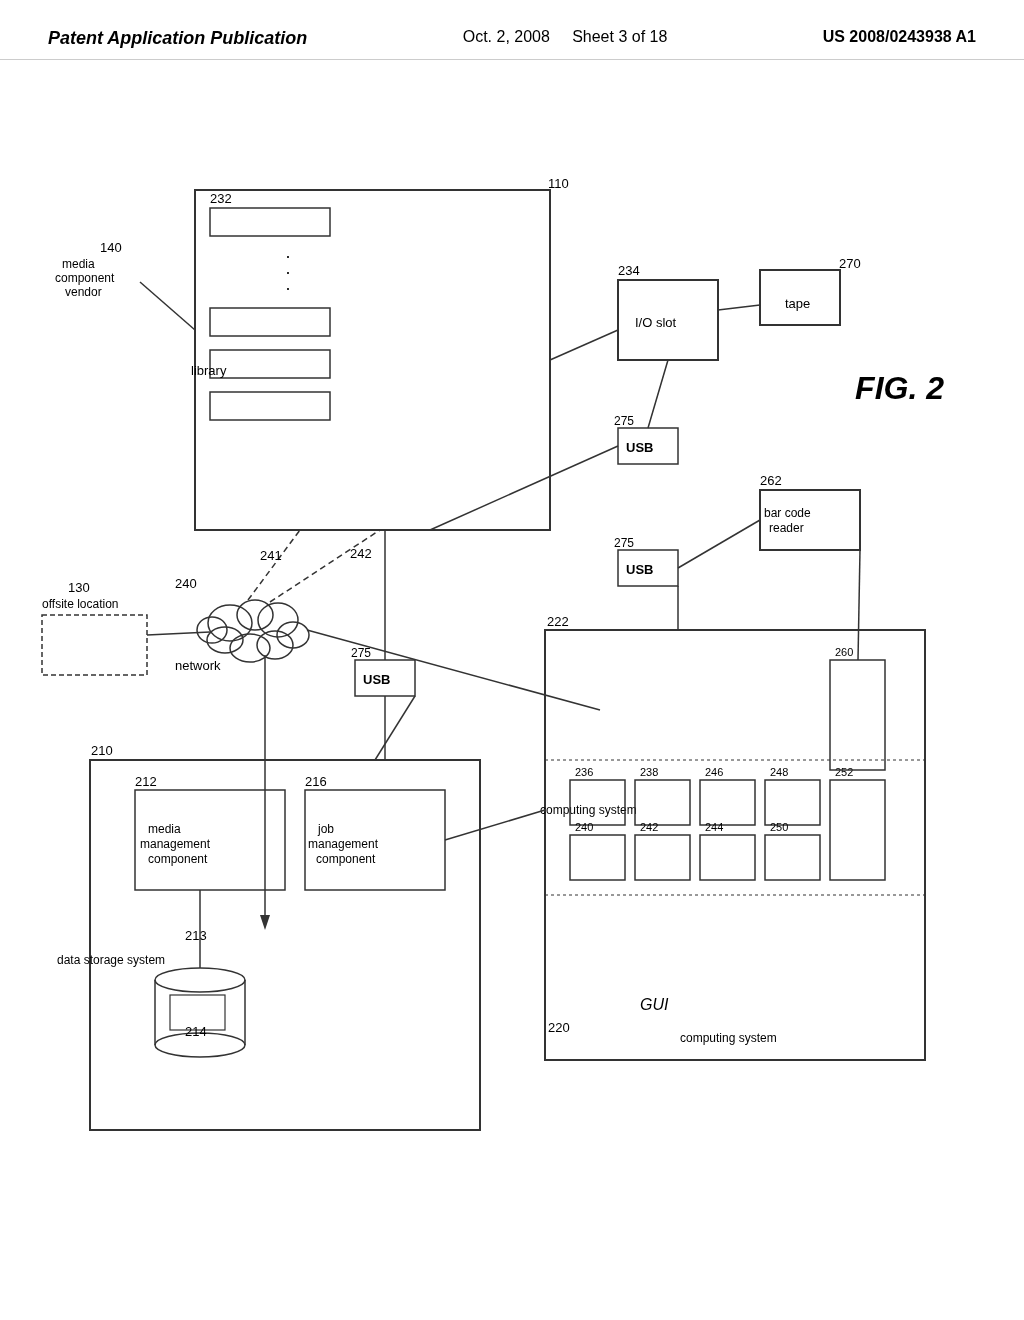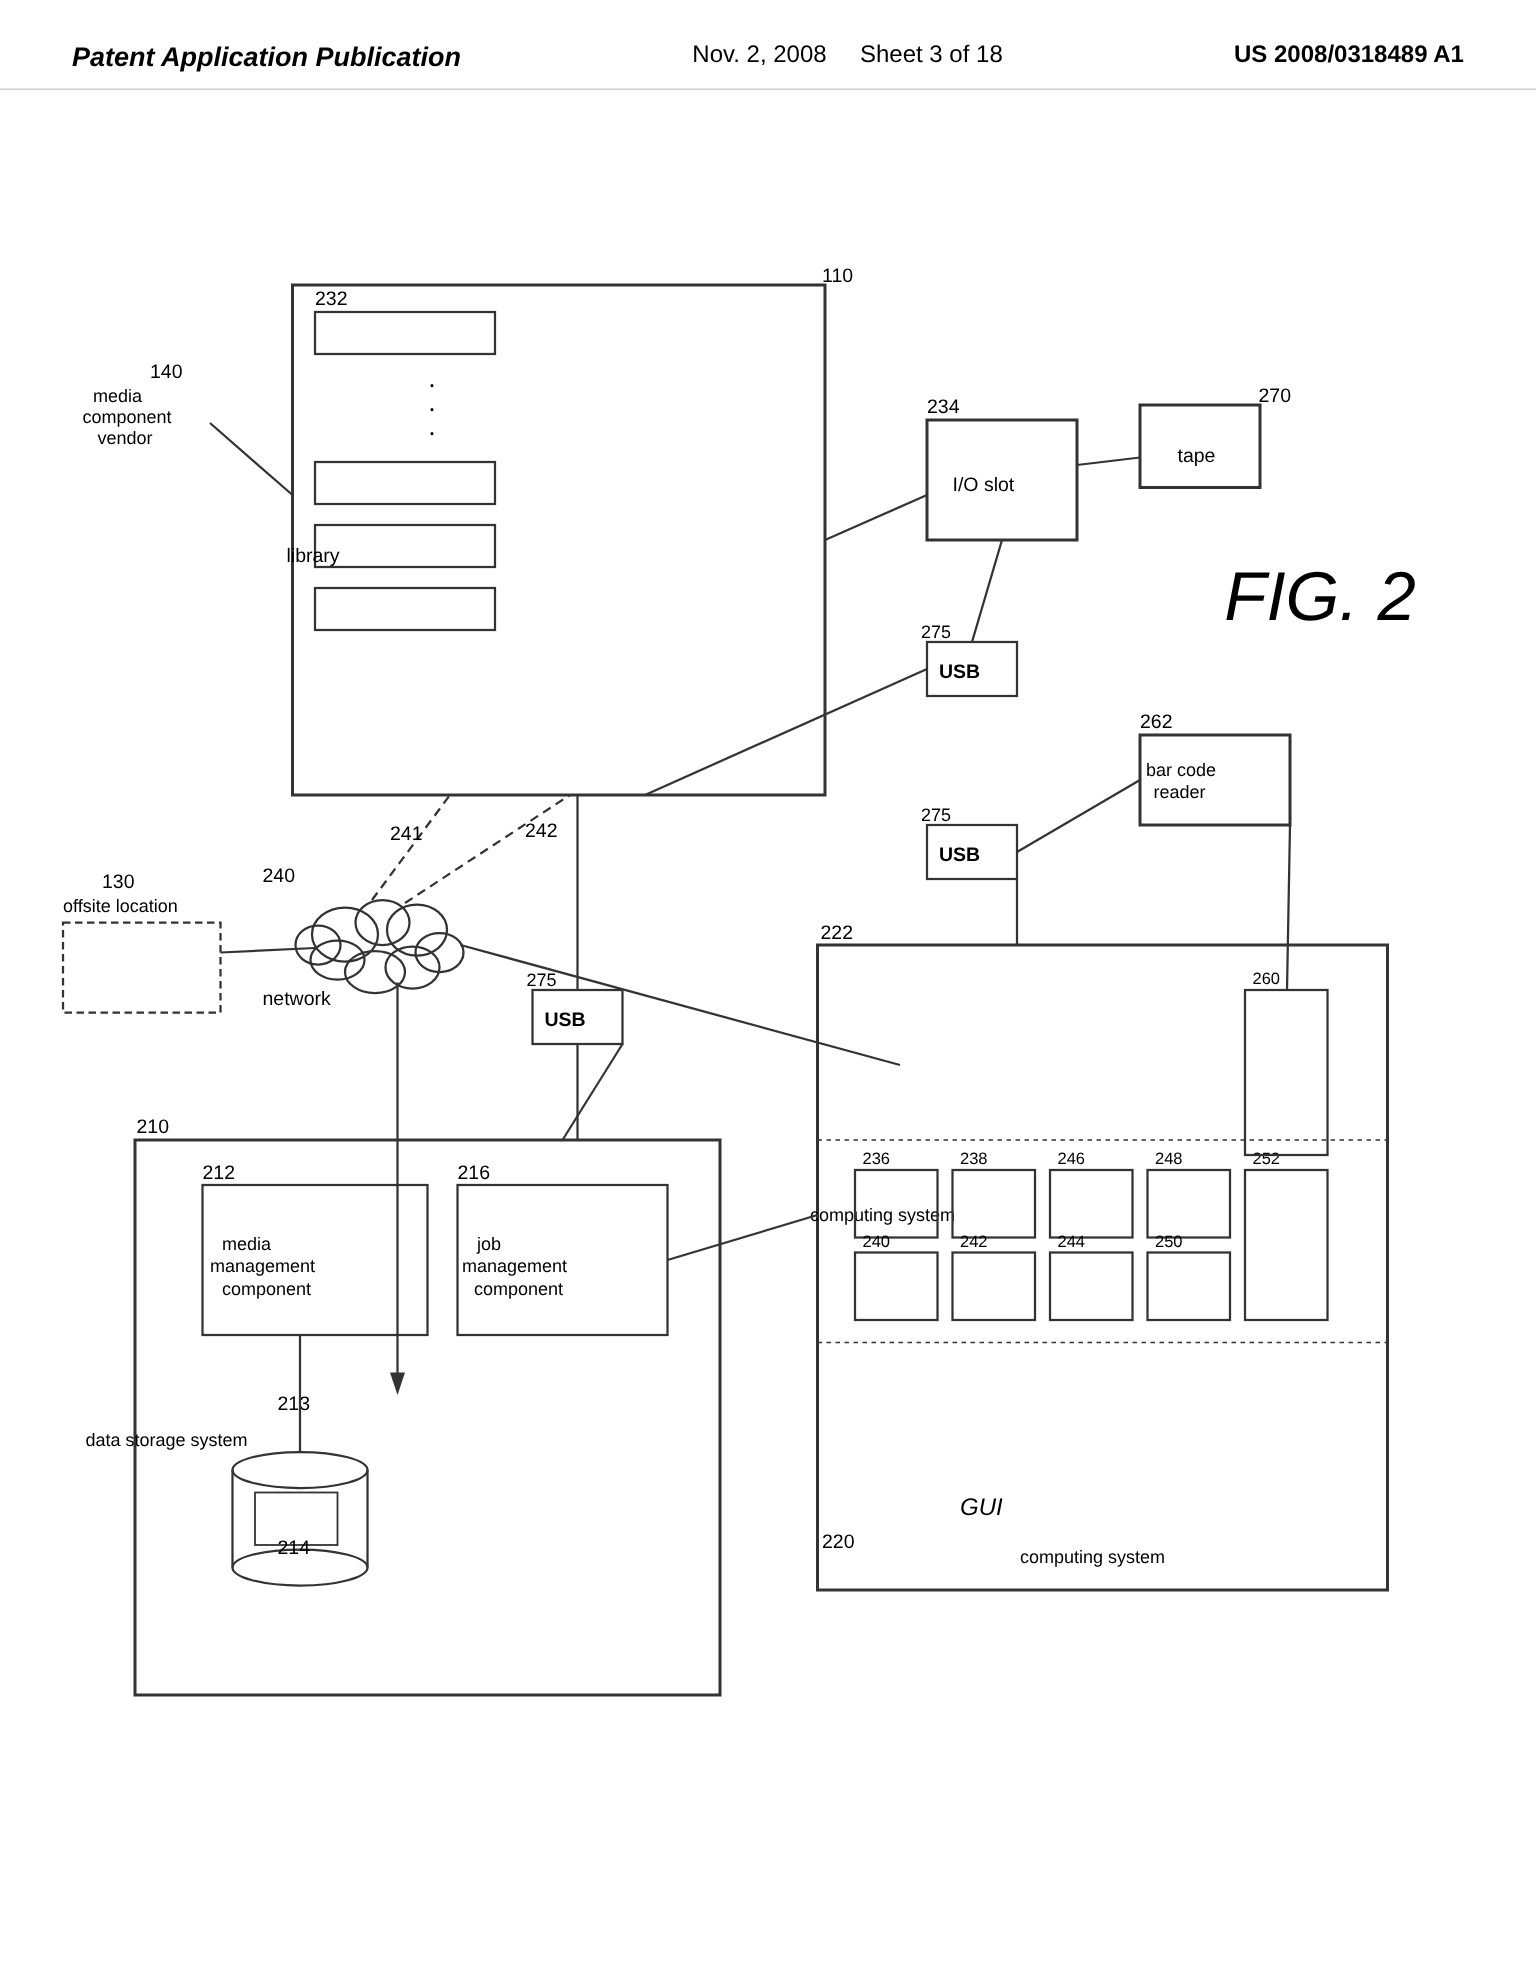"Nov. 2, 2008" span { text: Nov -> Oct }
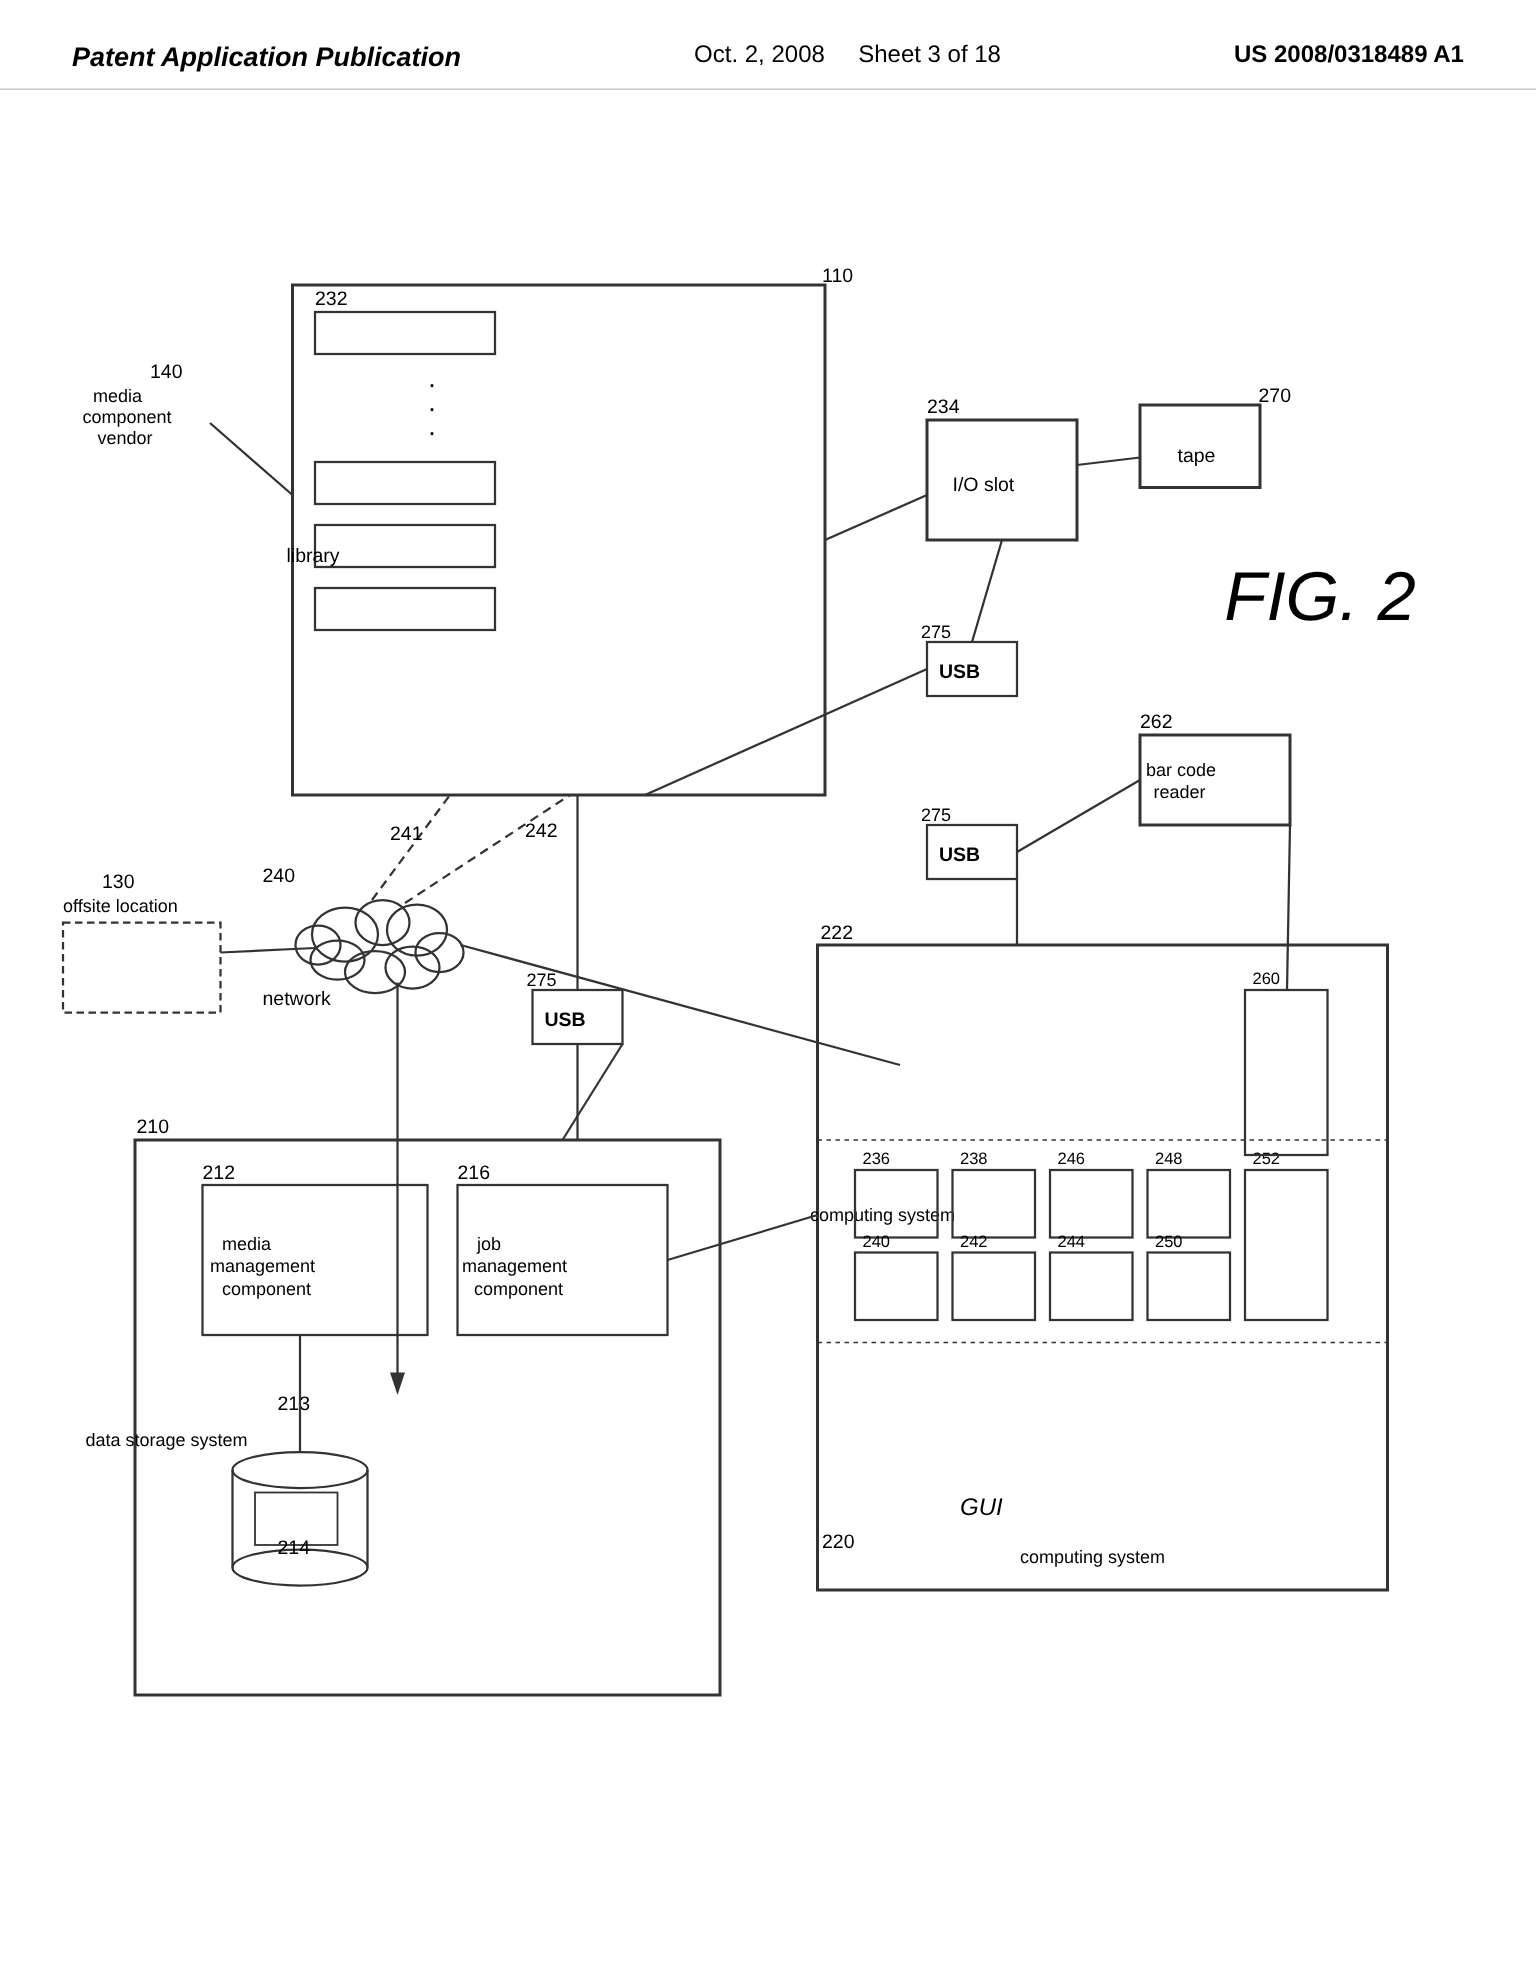"US 2008/0318489 A1" div.header-right { text: 2008/0318489 -> 2008/0243938 }
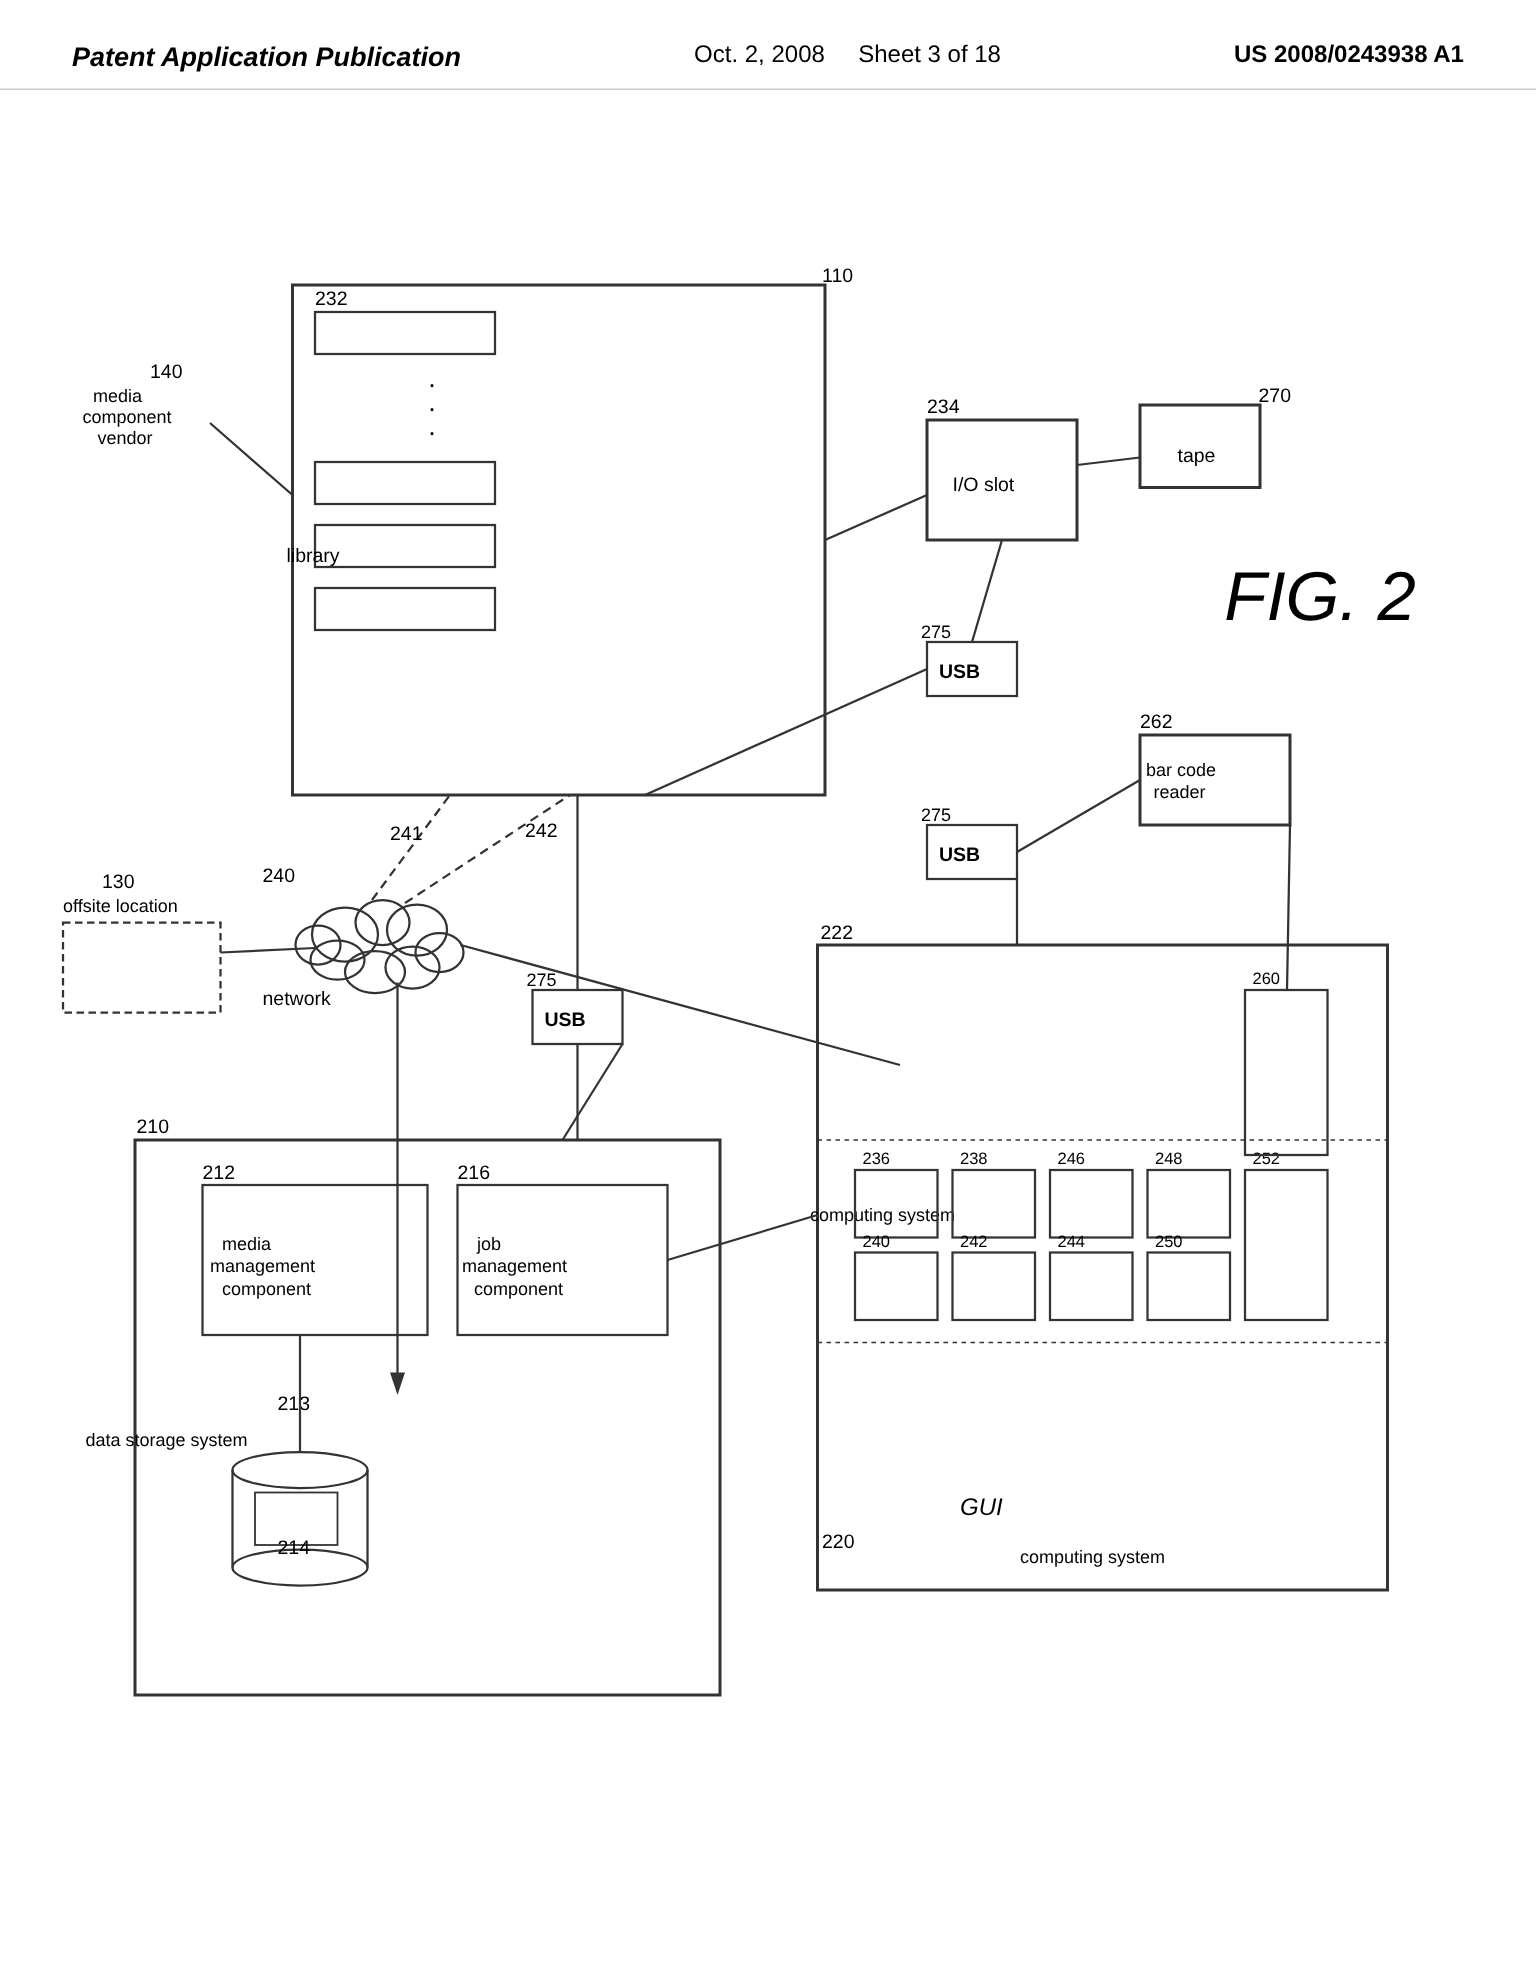"FIG. 2" .fig-label { font-size: 46px -> 32px; font-weight: normal -> bold }
